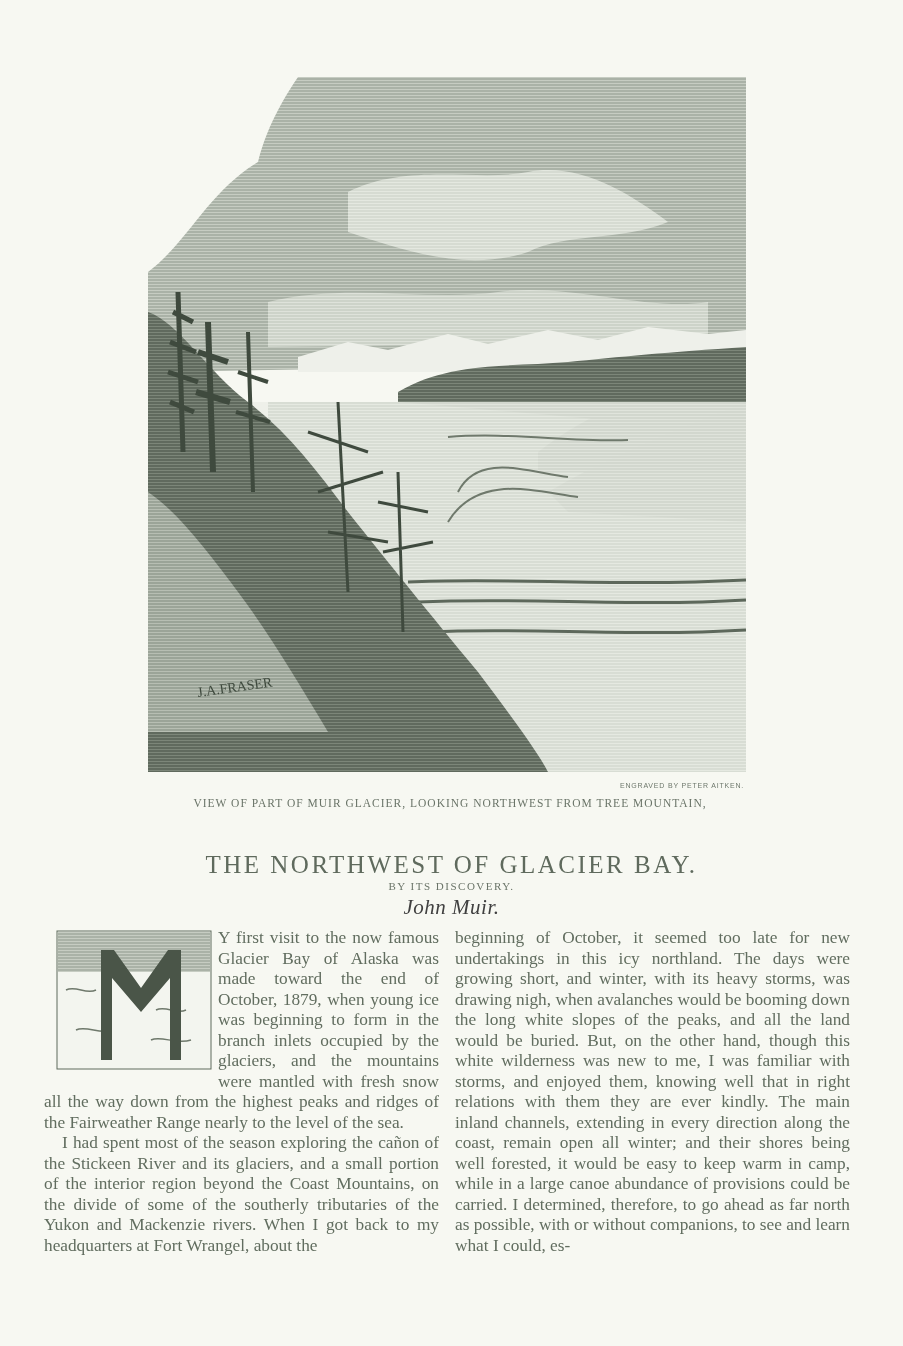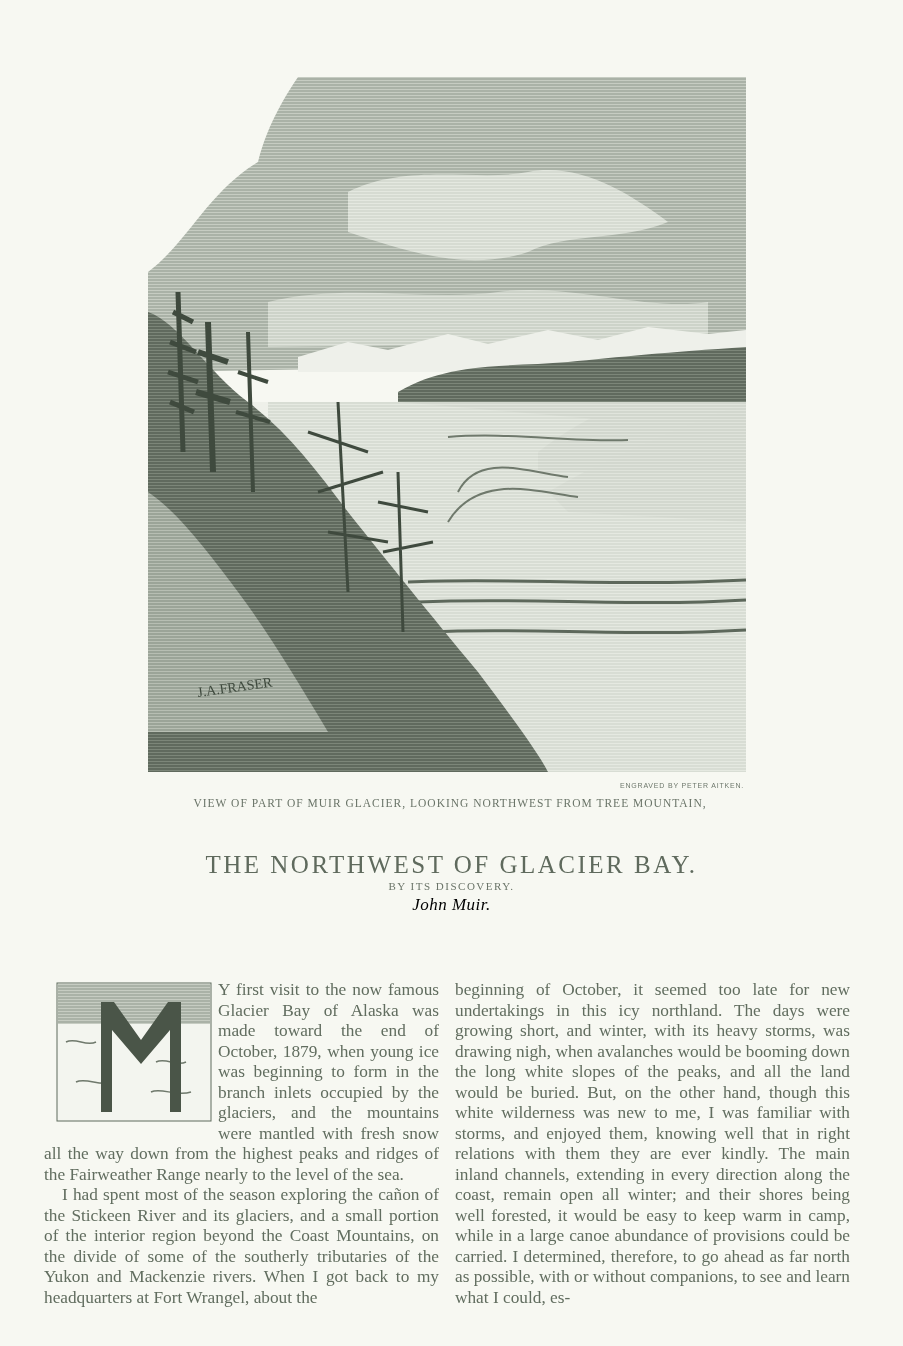"John Muir." .author { color: #000000 -> #404040; font-size: 17px -> 21px }
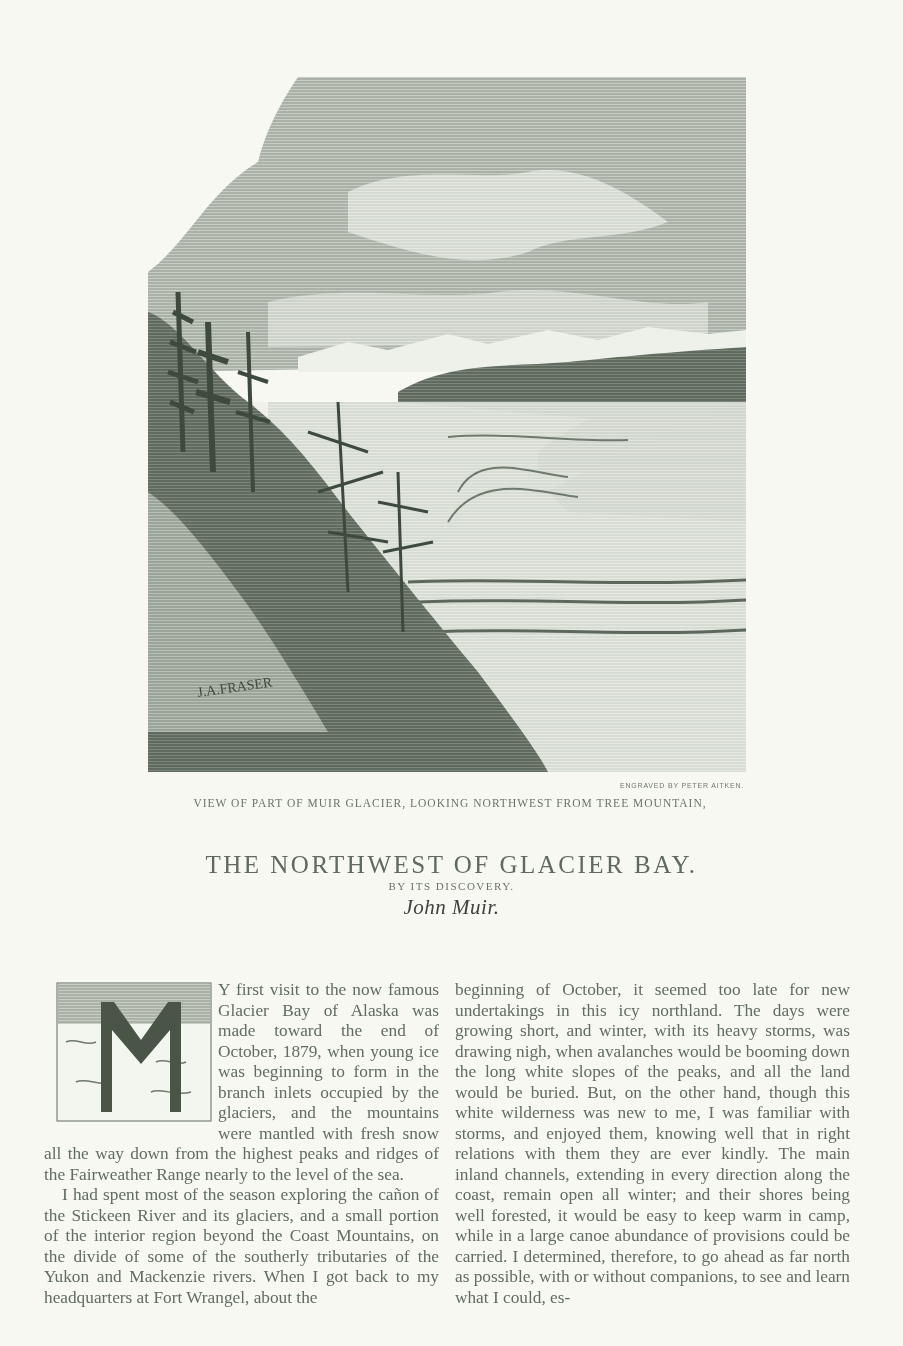"Y first visit to the" .col { top: 980px -> 928px }
